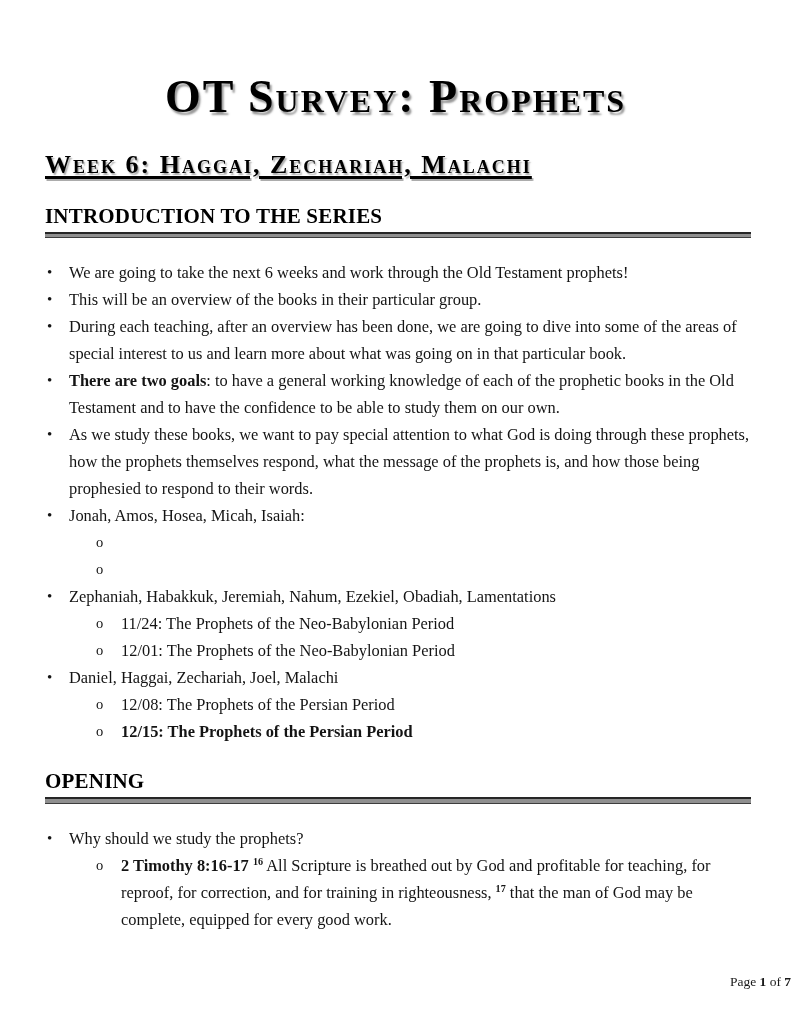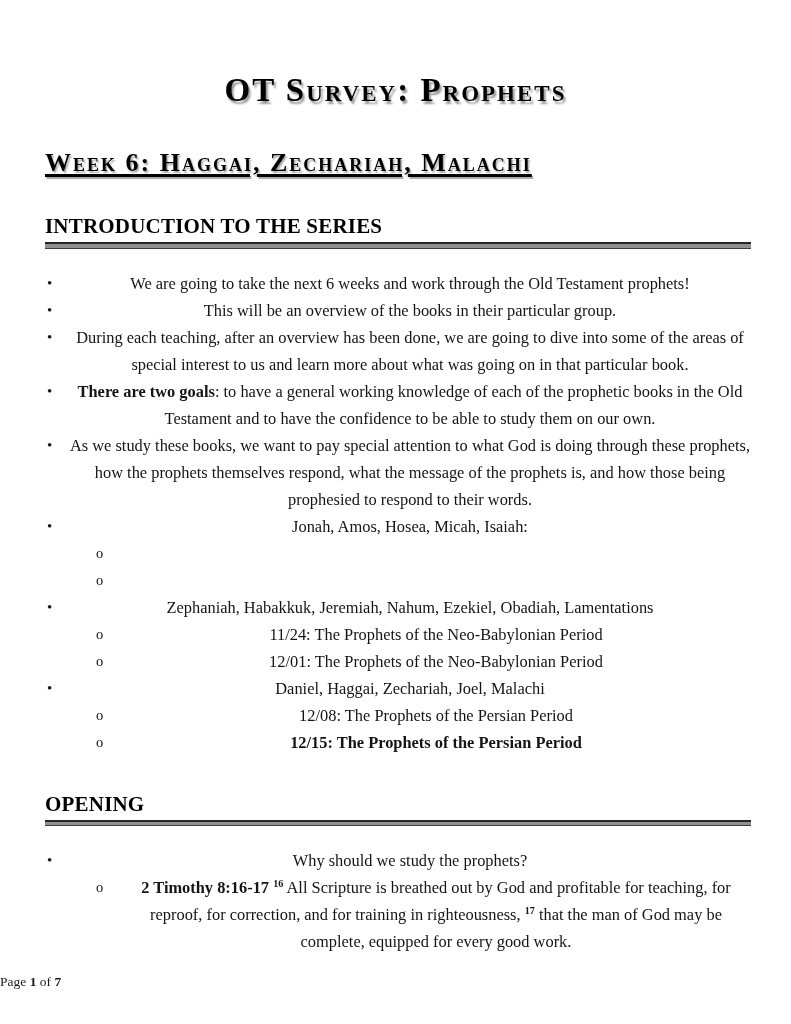"OT Survey: Prophets" .title { font-size: 33px -> 46px }
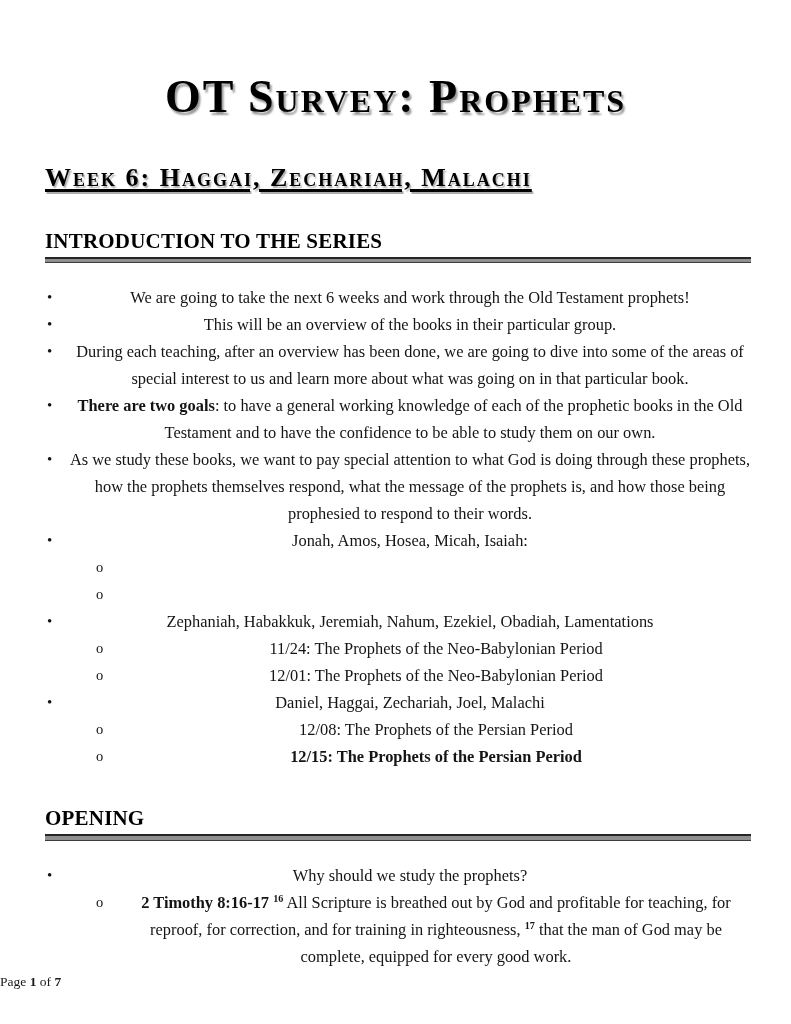"Week 6: Haggai, Zechariah, Malachi" .subtitle { margin-top: 40px -> 27px }
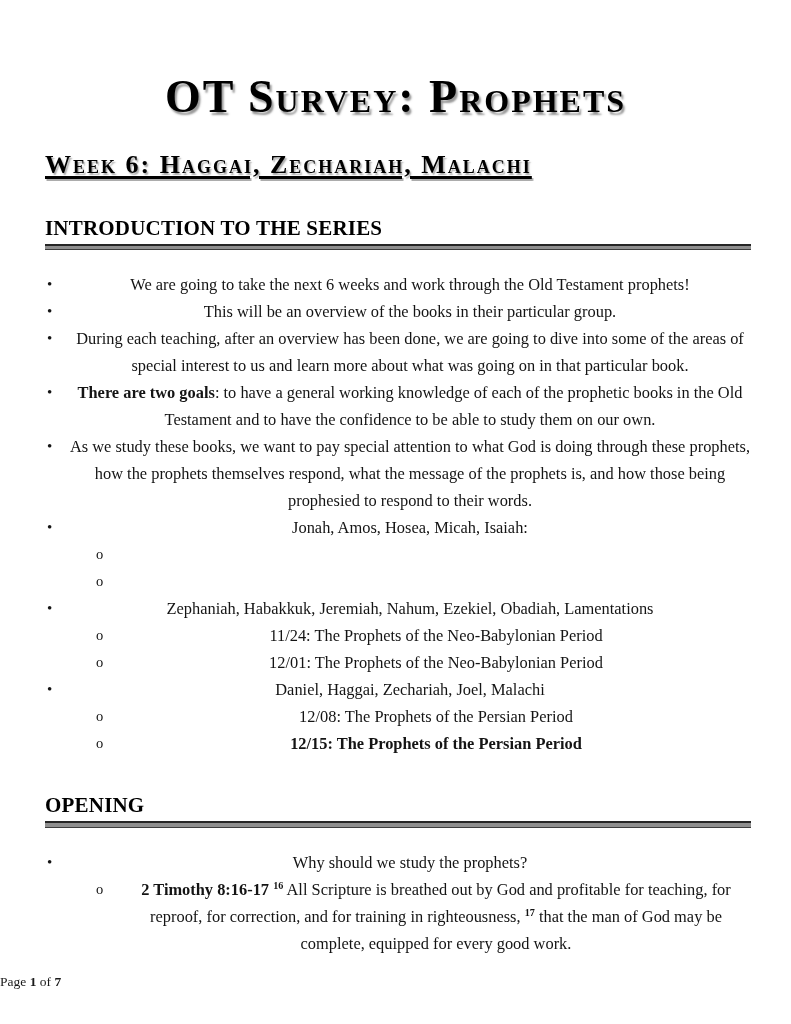"INTRODUCTION TO THE SERIES" .section { margin-top: 36px -> 24px }
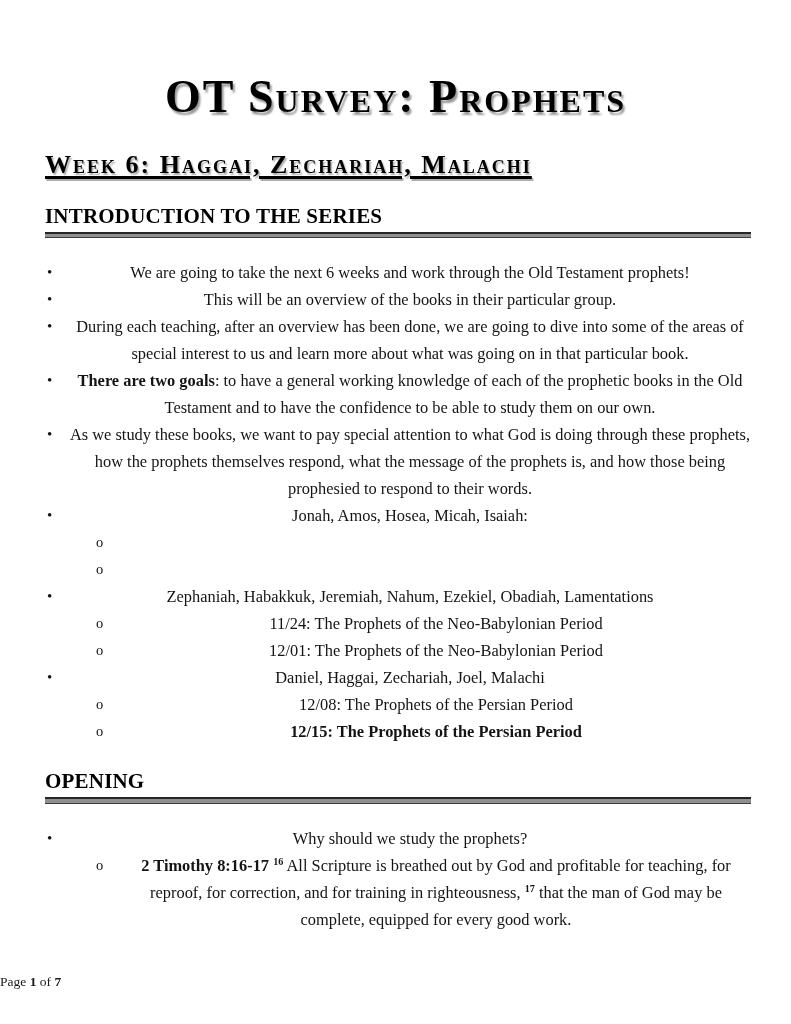"We are going to take" .btext { text-align: center -> none }
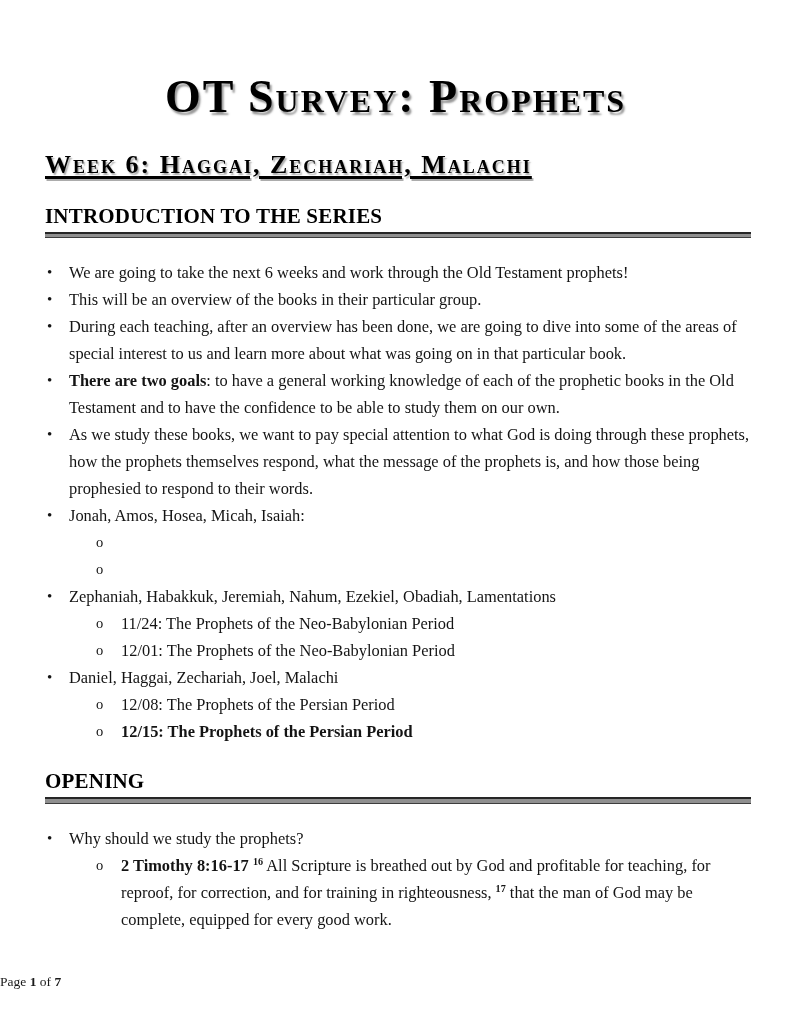"Page 1 of 7" .footer { text-align: left -> right }
